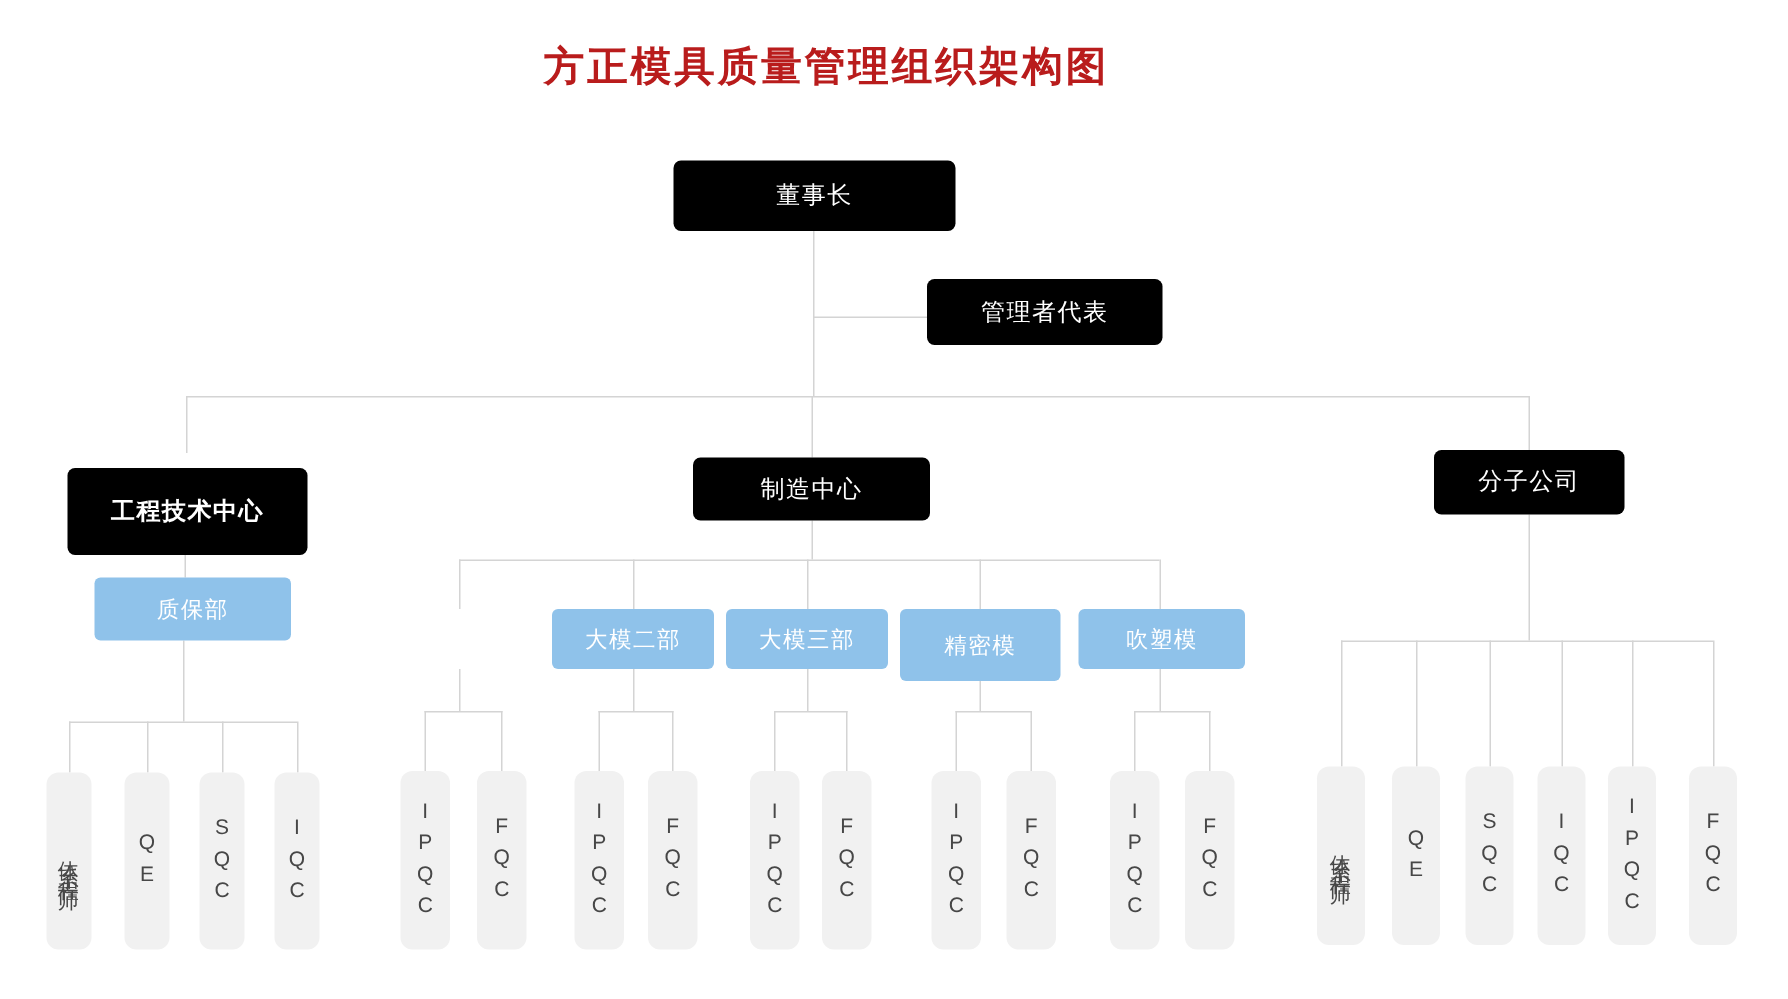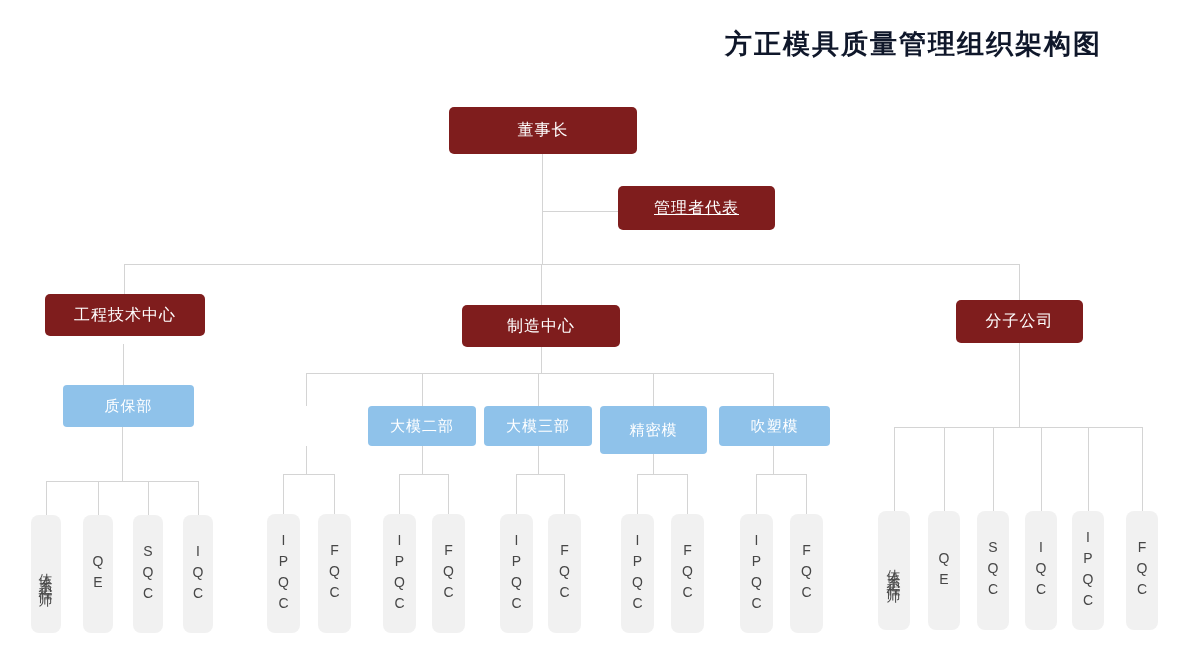"方正模具质量管理组织架构图" .chart-title { color: #0f172a -> #b91c1c; text-align: right -> center }
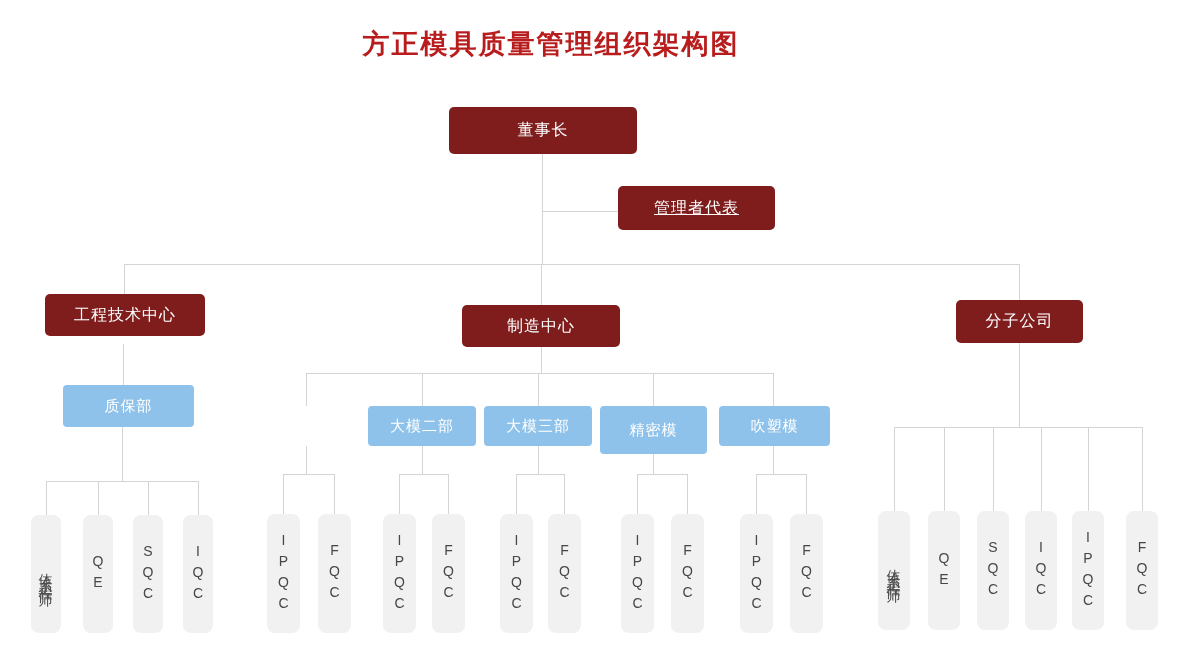"董事长" .blue { background: #7f1d1d -> #000000 }
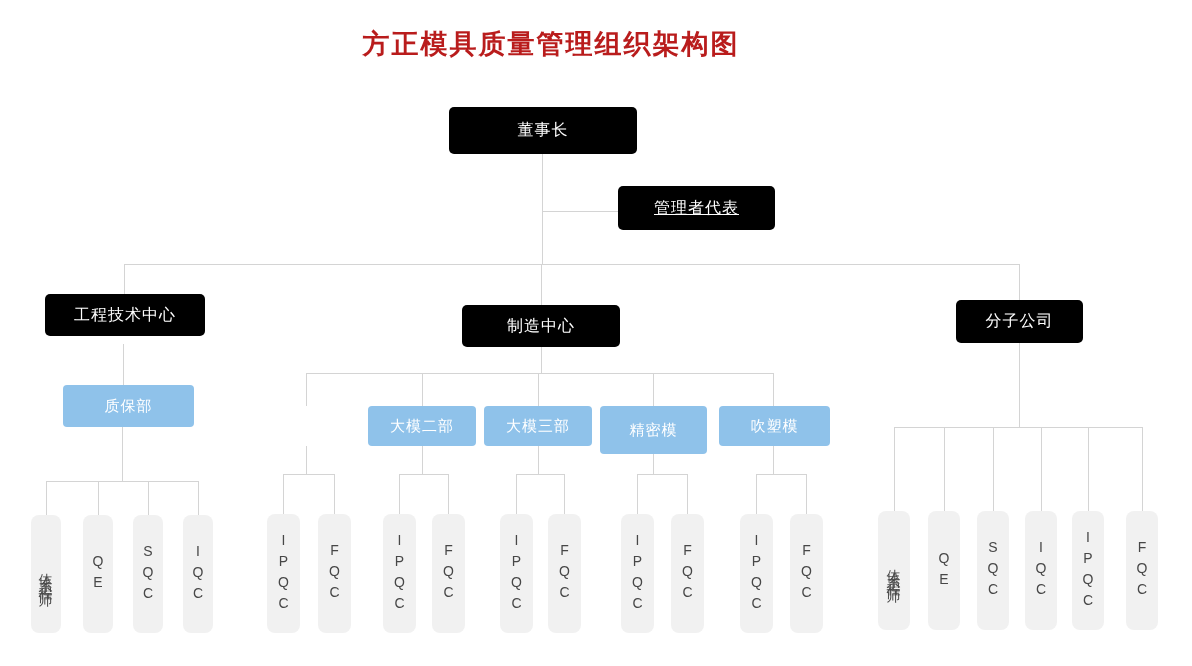"管理者代表" div.node { text-decoration: underline -> none }
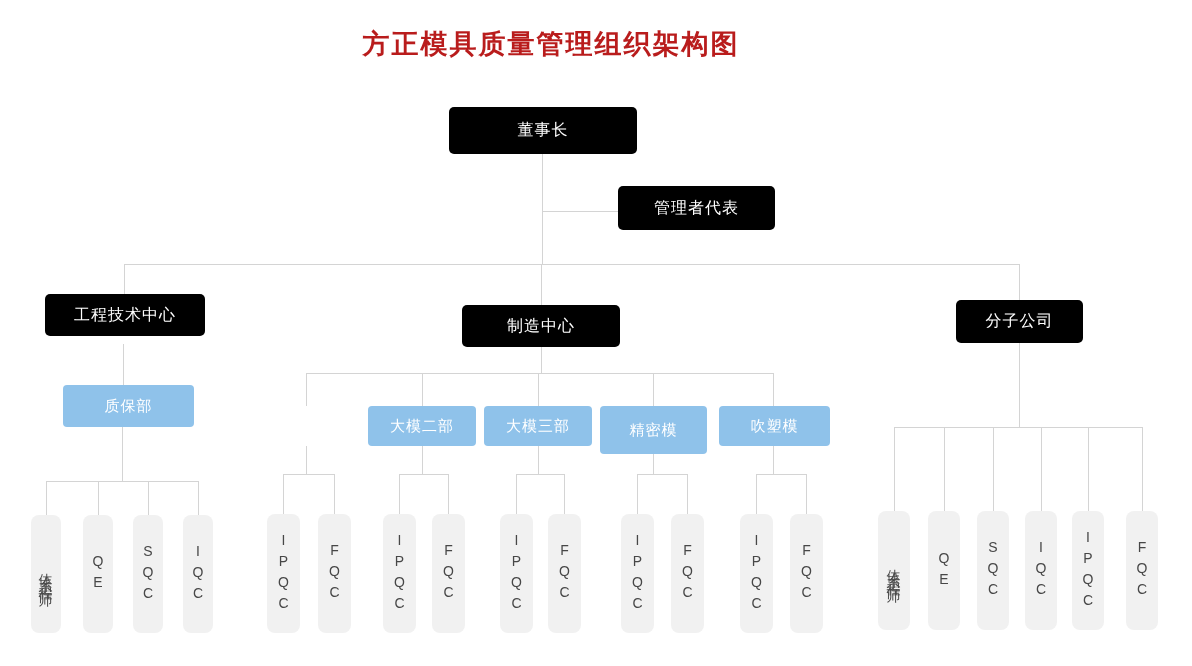"工程技术中心" div.node { font-weight: none -> bold; height: 42px -> 58px; top: 294px -> 312px }
